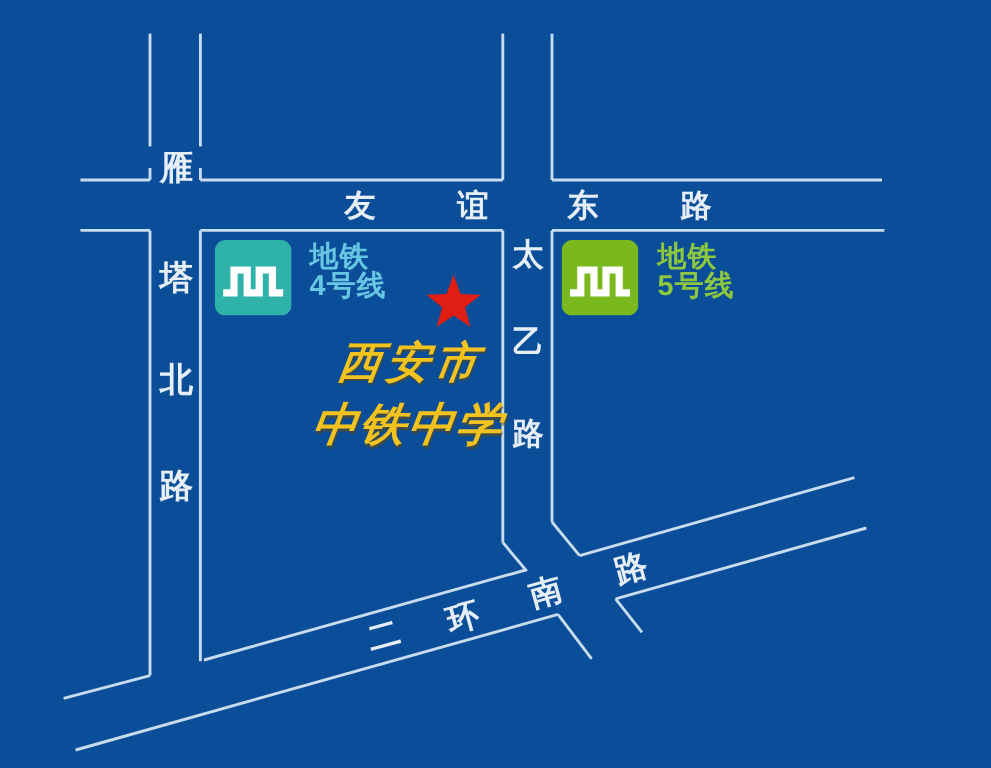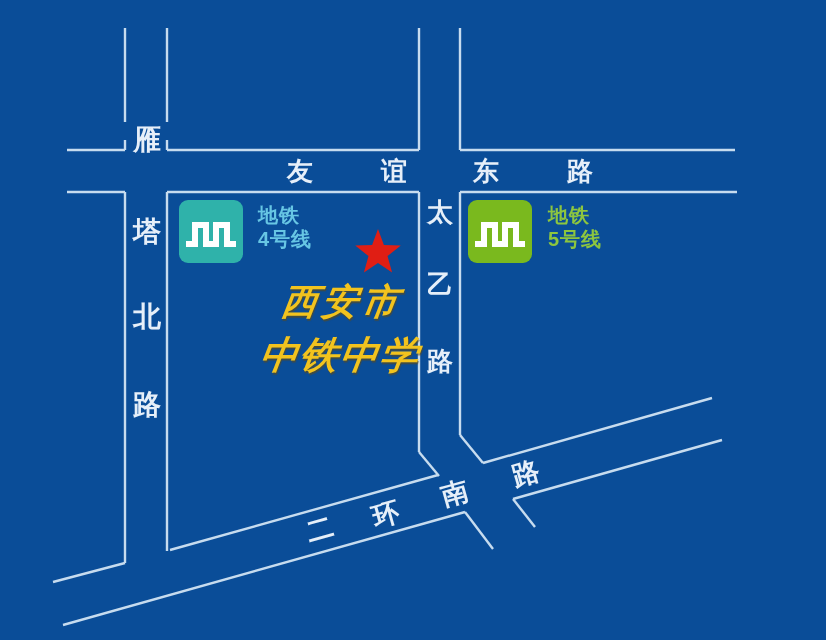"地铁" .legend-text { font-size: 20px -> 24px }
